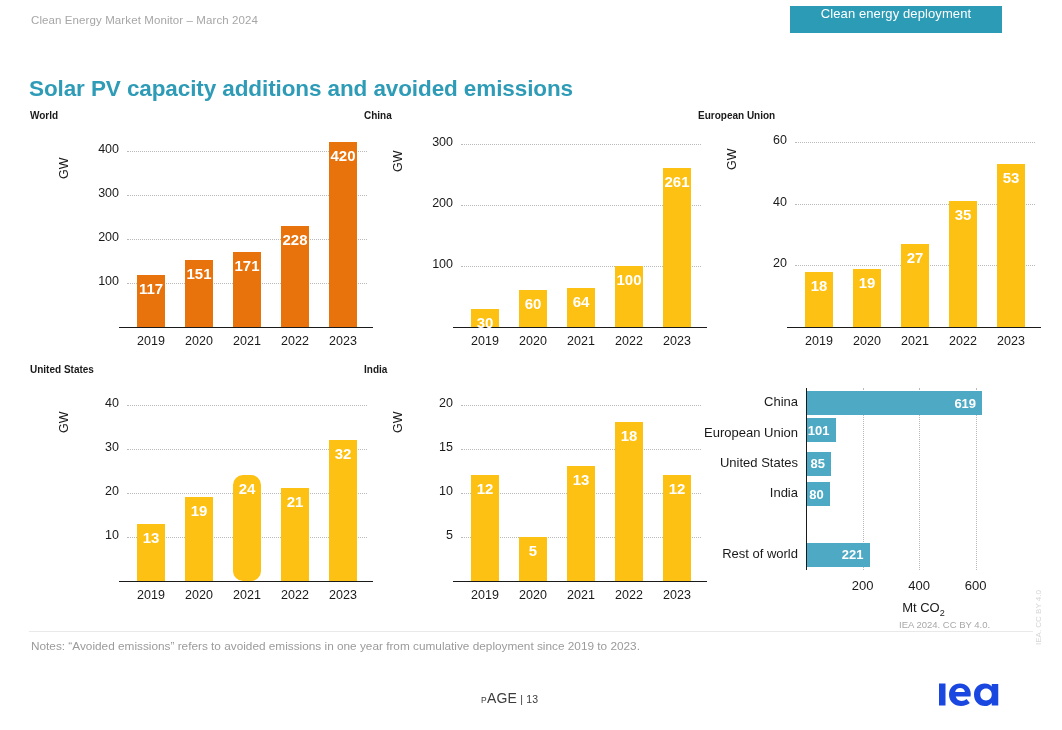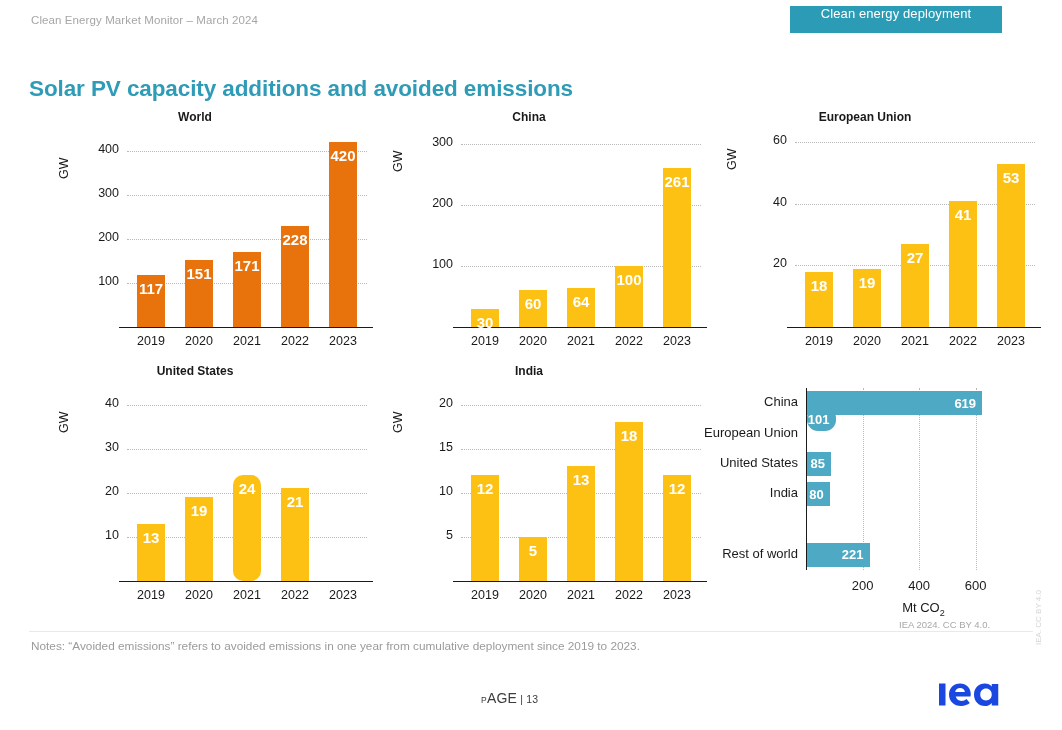"World" .panel-title { font-size: 12px -> 10px; text-align: center -> none }
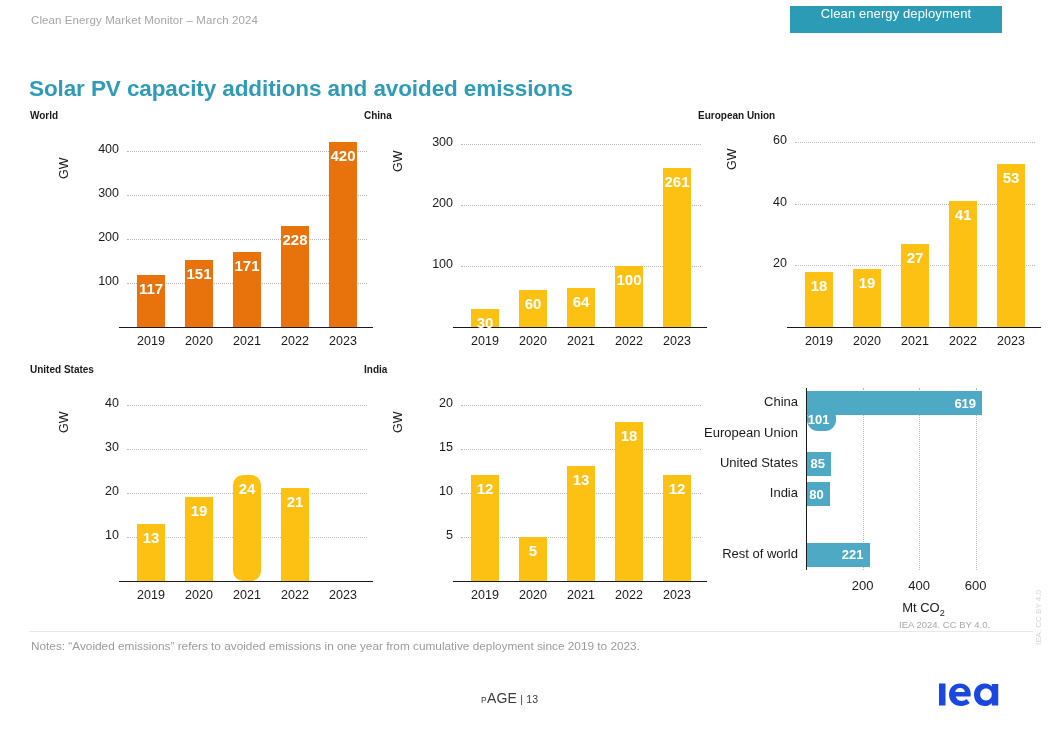"41" div.vbar-label { text: 41 -> 35 }
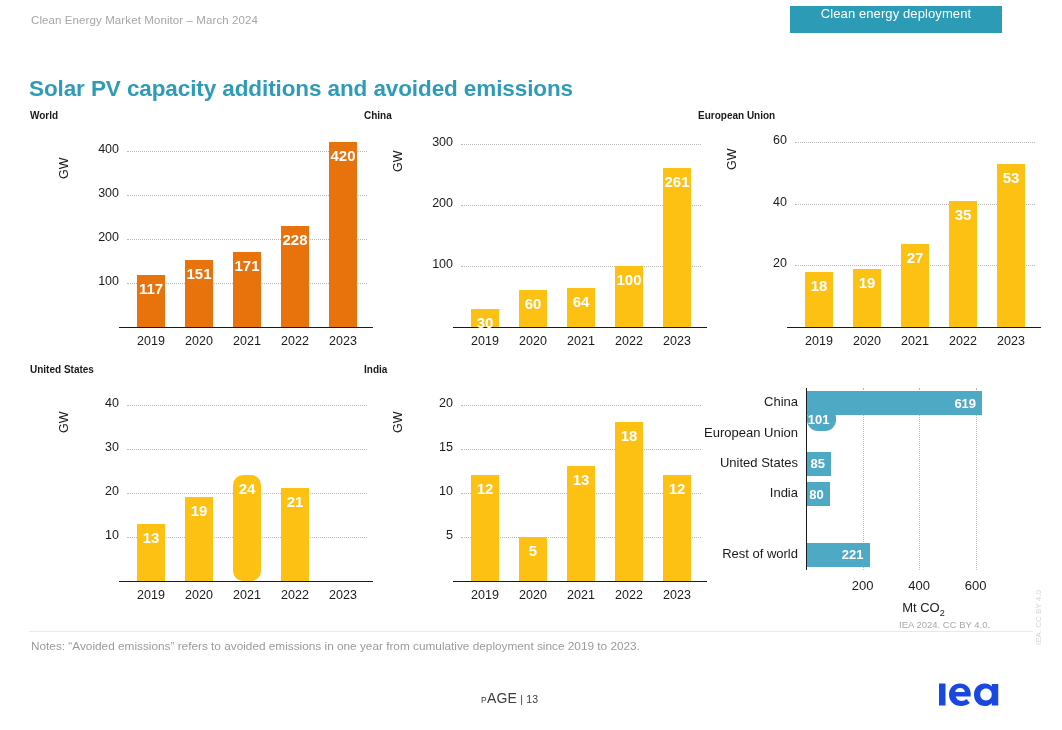"101" div.hb-bar { border-radius: 11px -> none; top: 19px -> 30px }
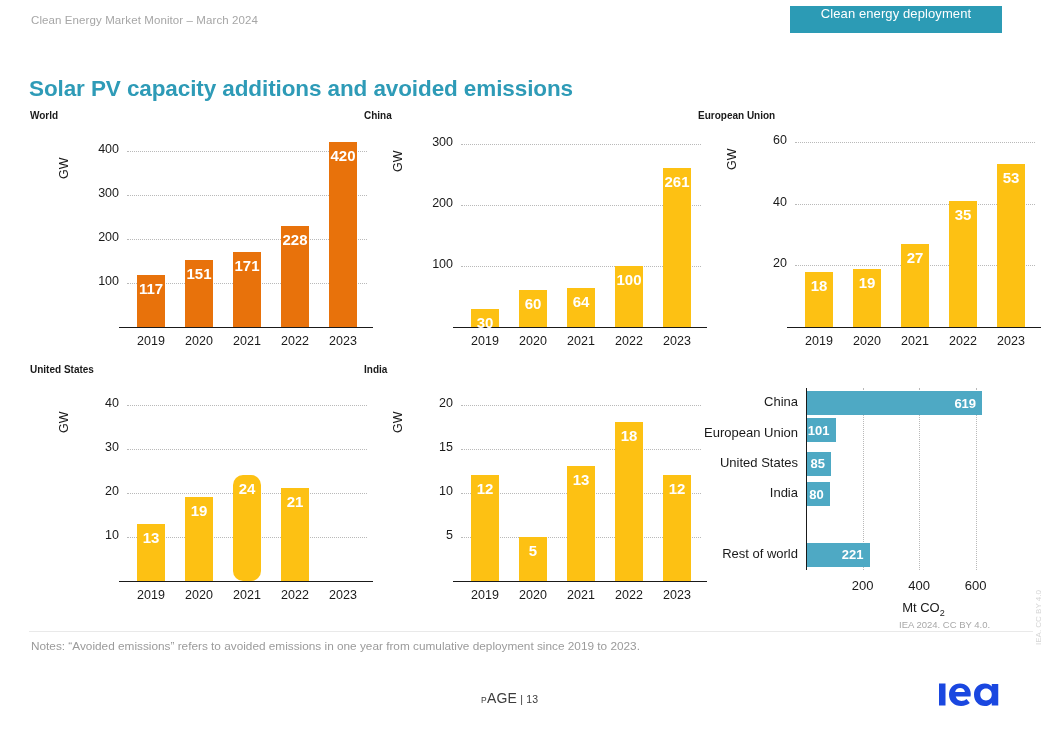"32" div.vbar { html: none -> <div> <div>32</div> </div> }
